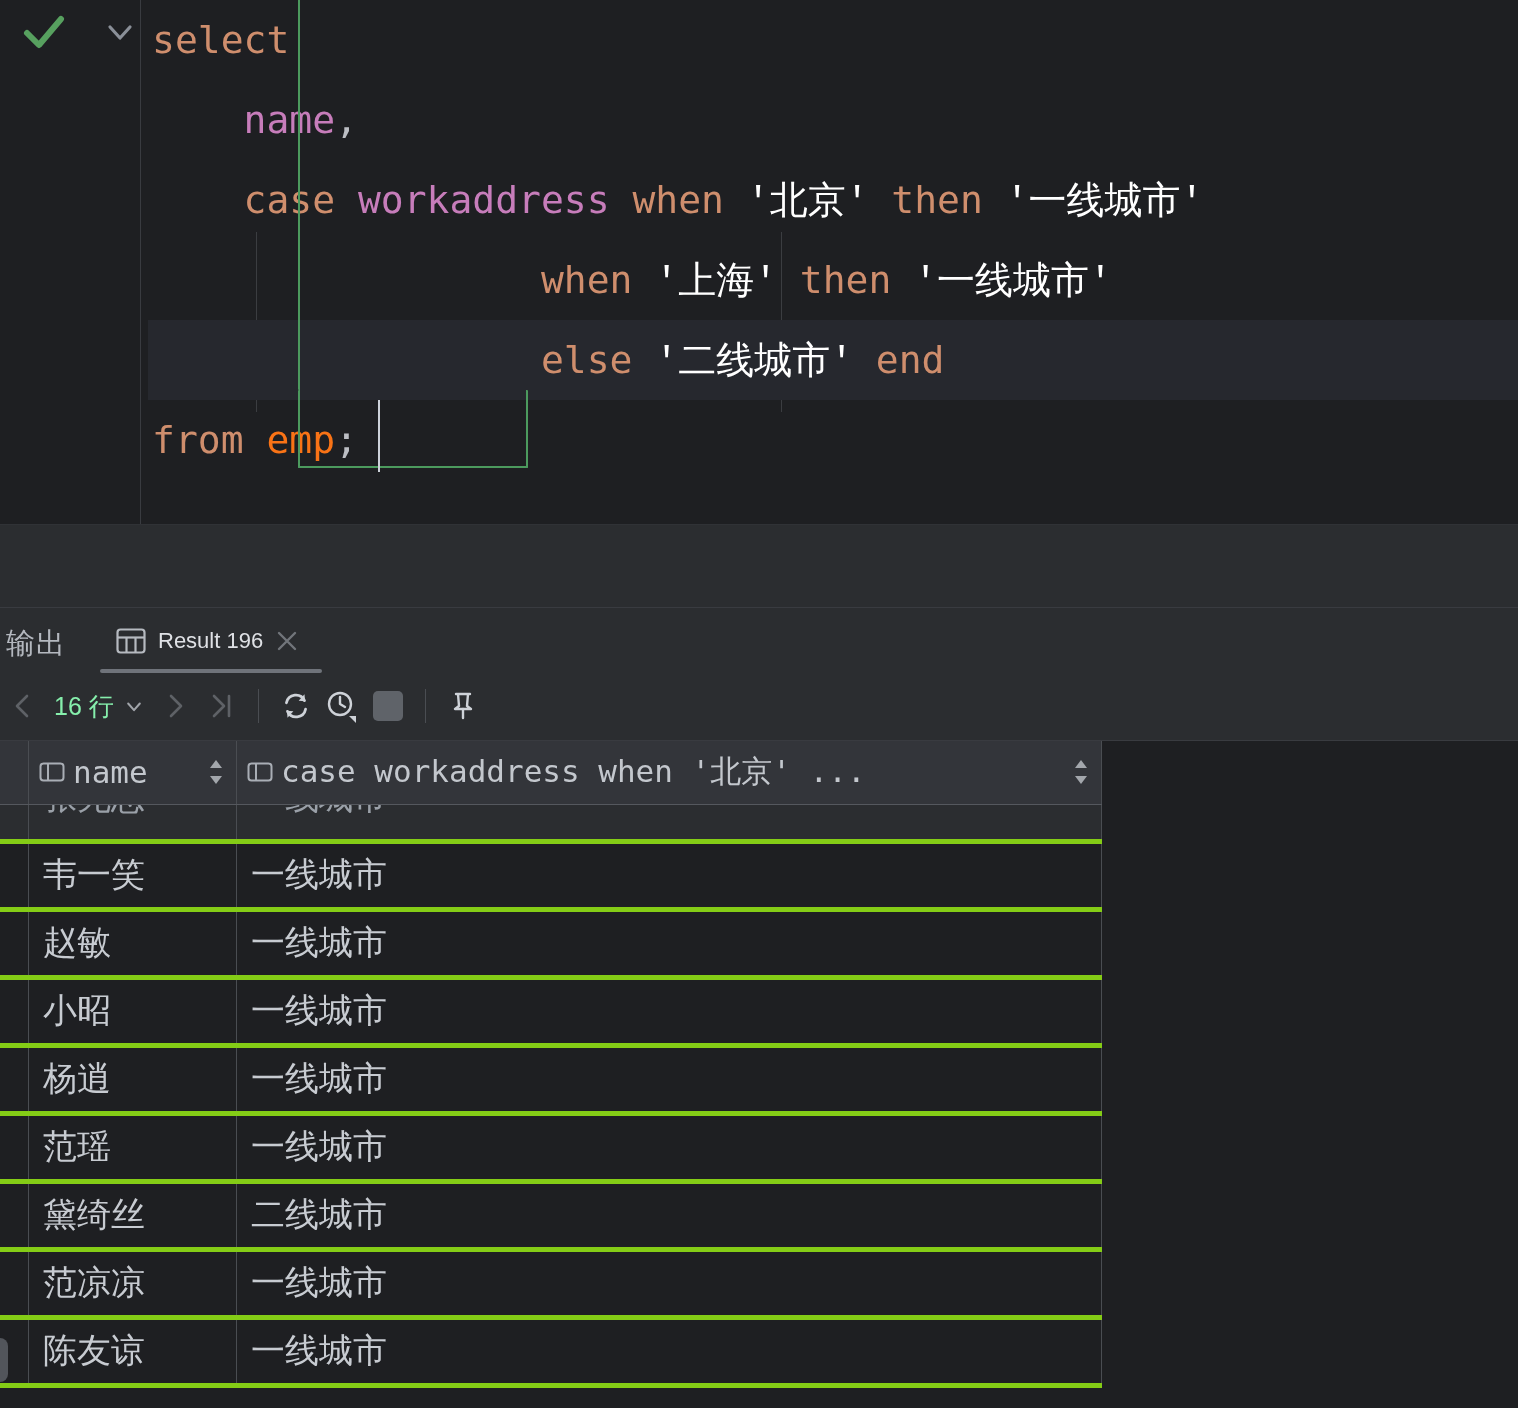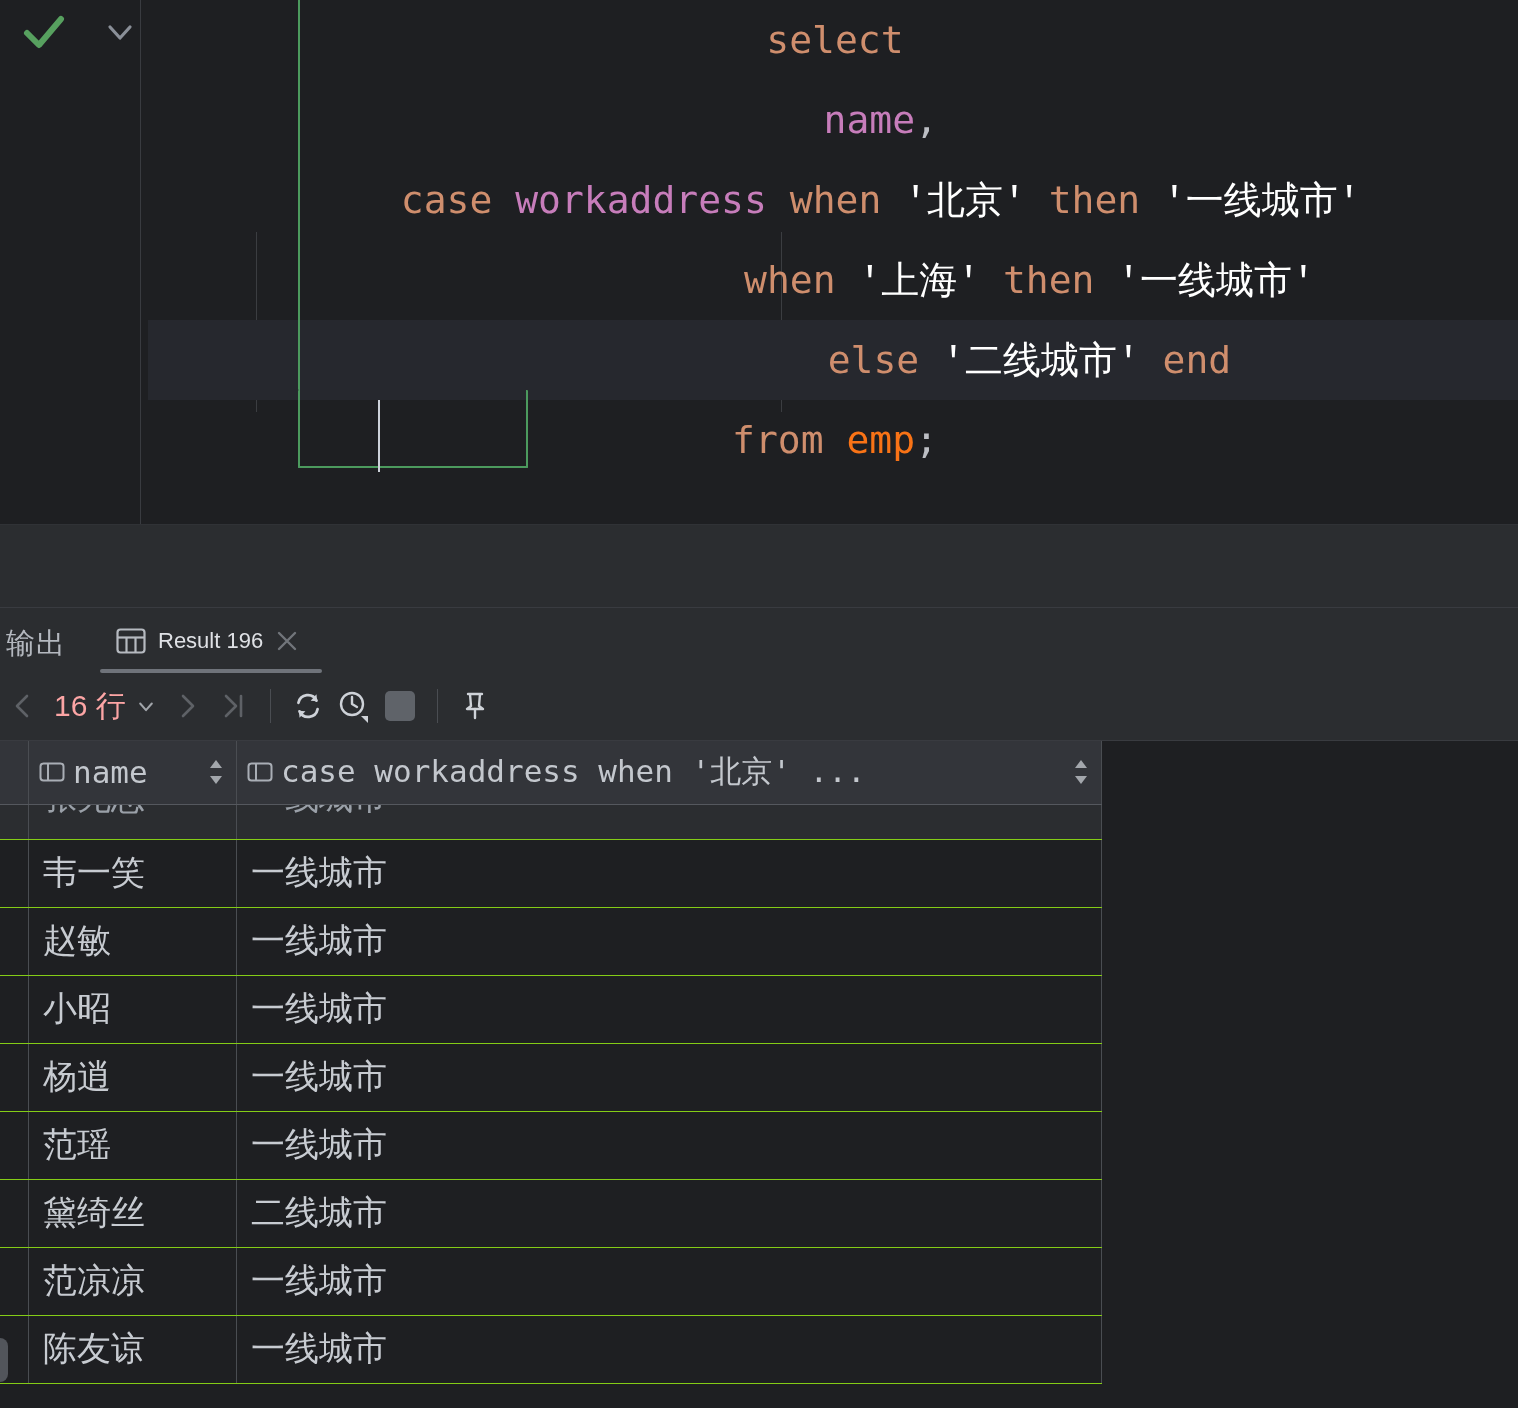"select" .cline { text-align: center -> none }
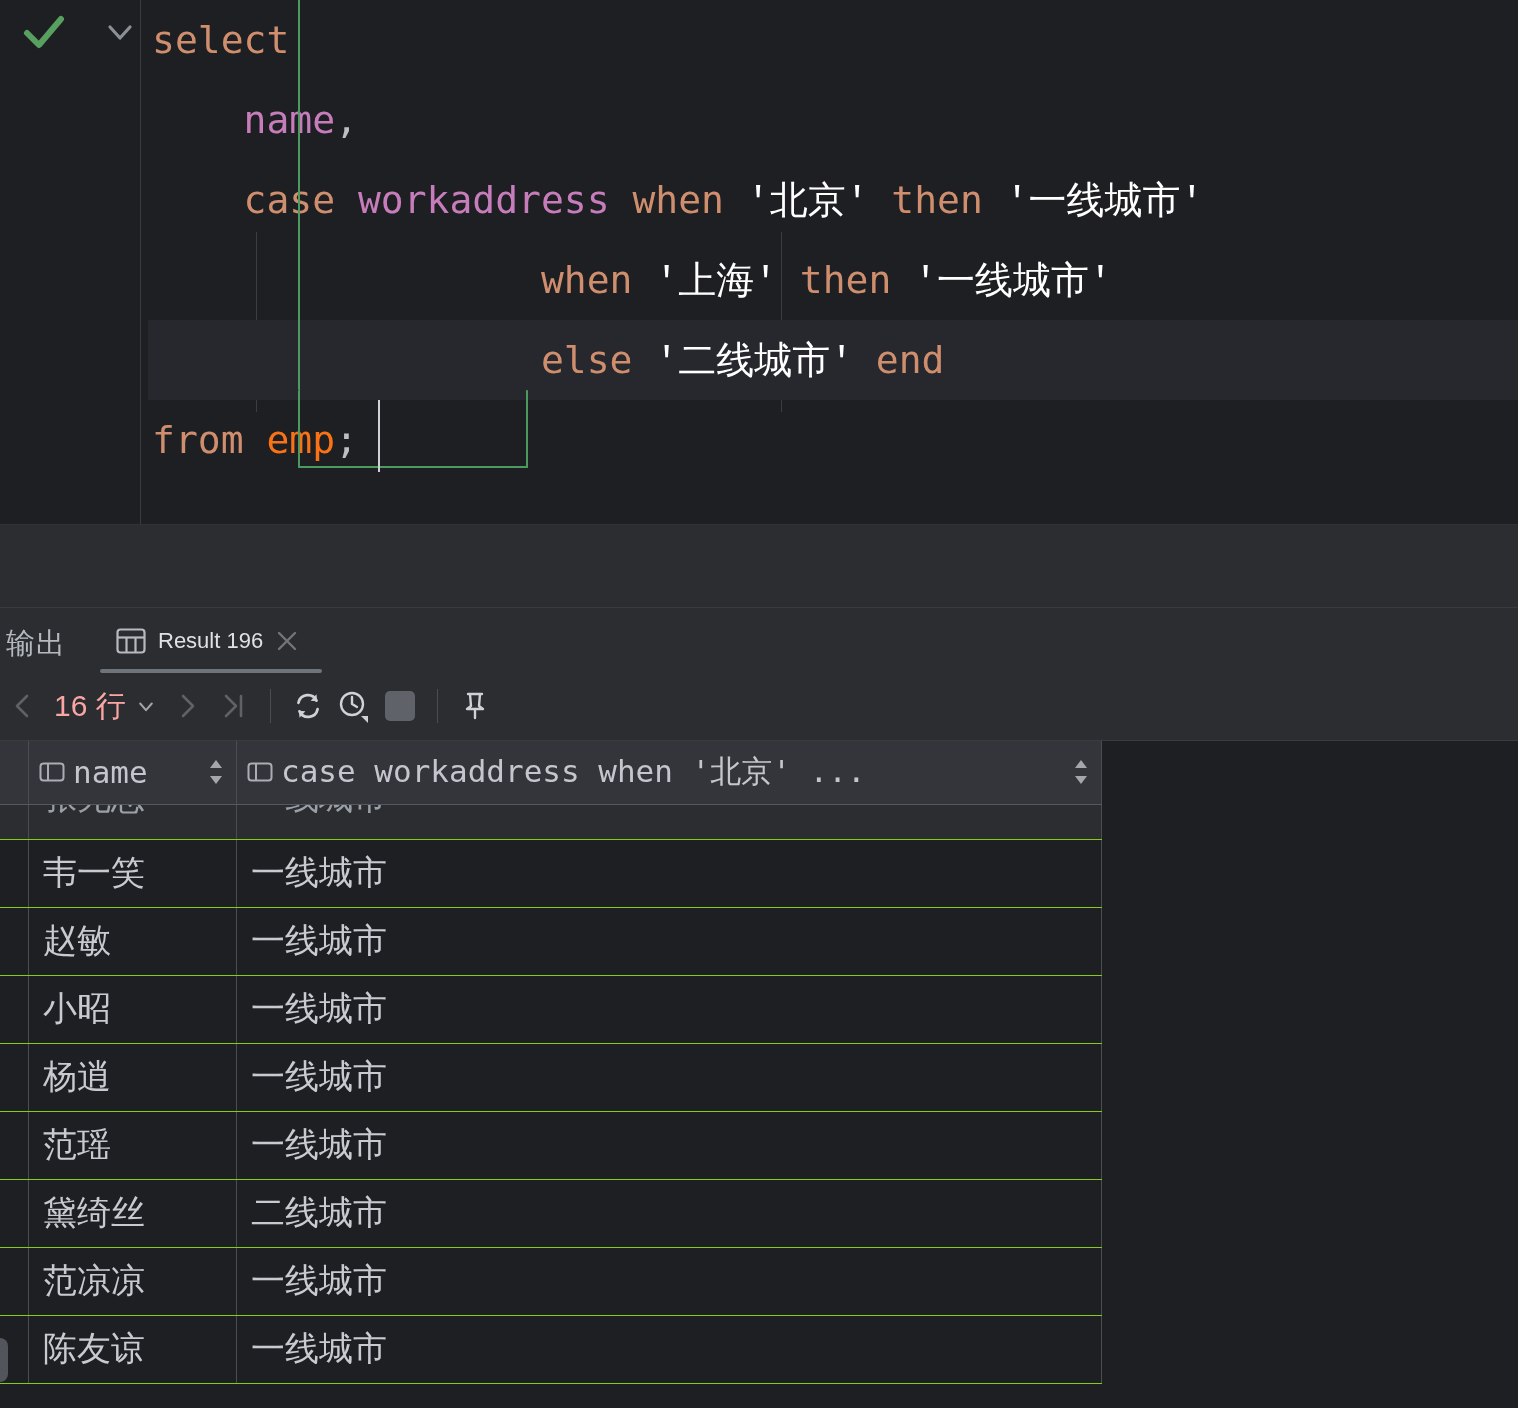"16 行" .rowcount { color: #fca5a5 -> #86efac; font-size: 30px -> 25px }
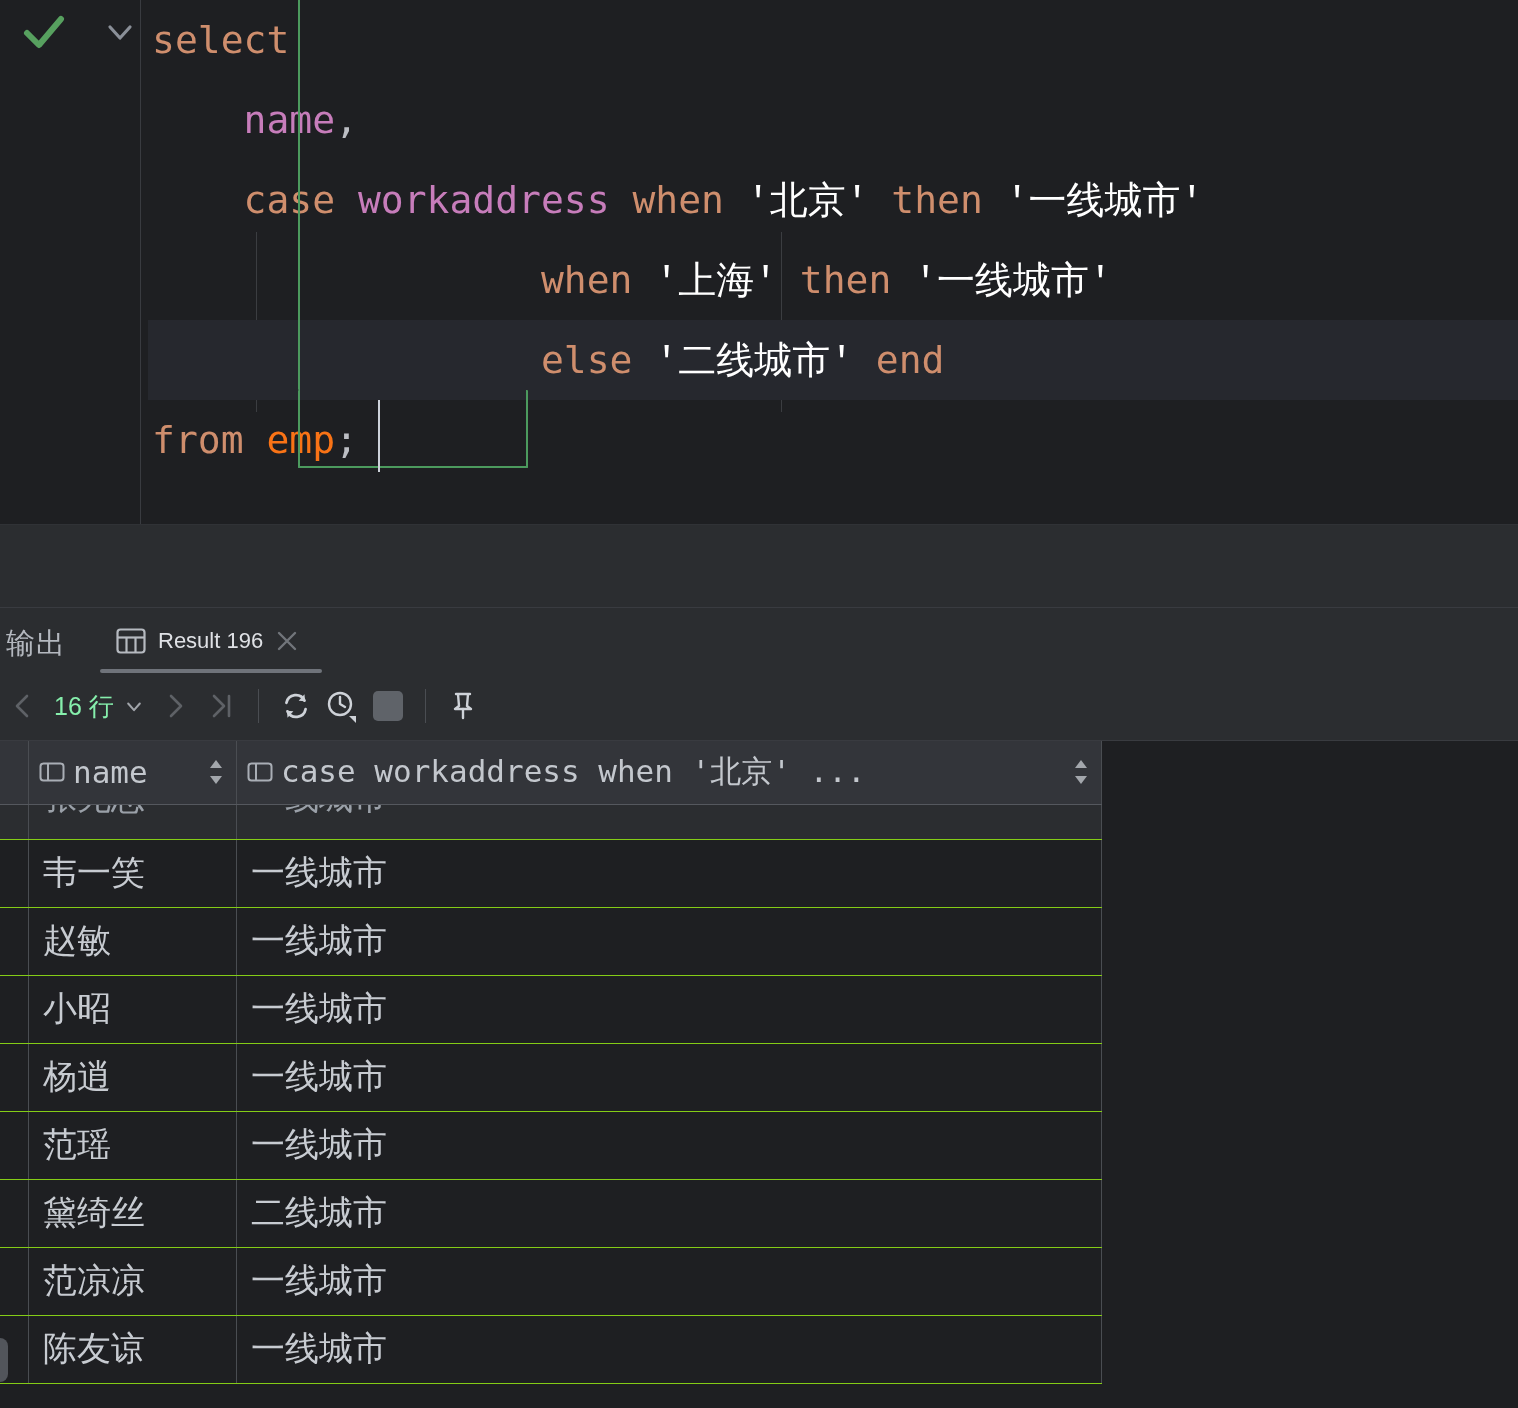"韦一笑" table.rs th, table.rs td { border-bottom: 1px solid #84cc16 -> 5px solid #84cc16 }
